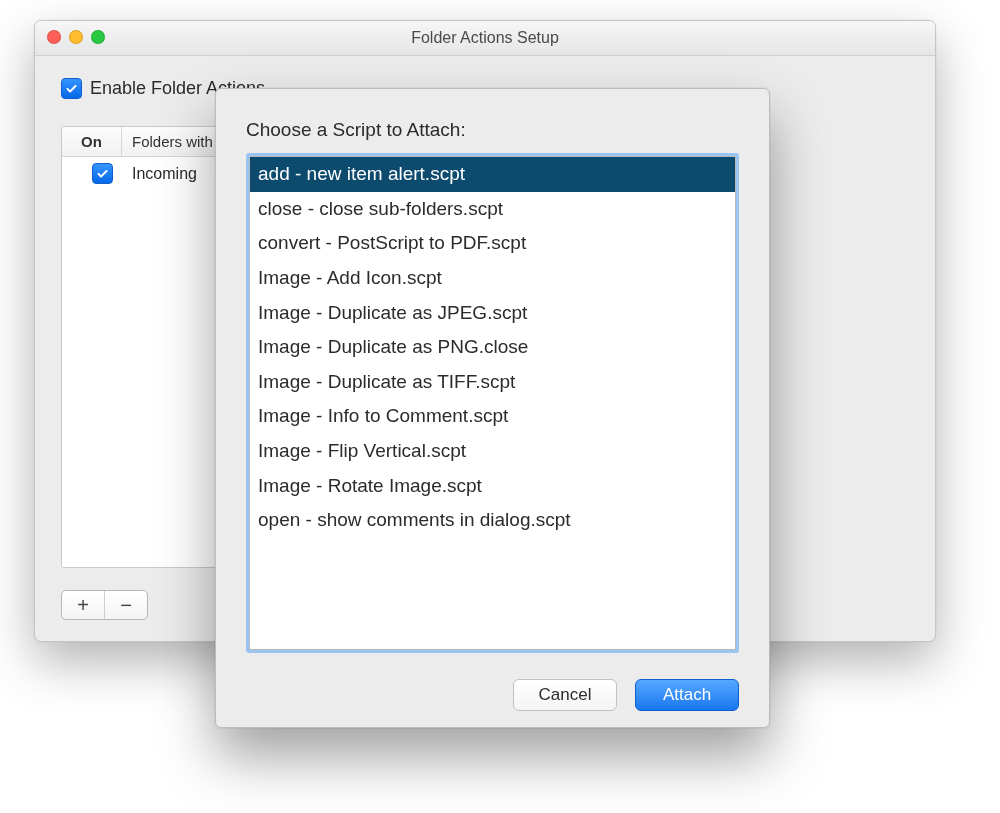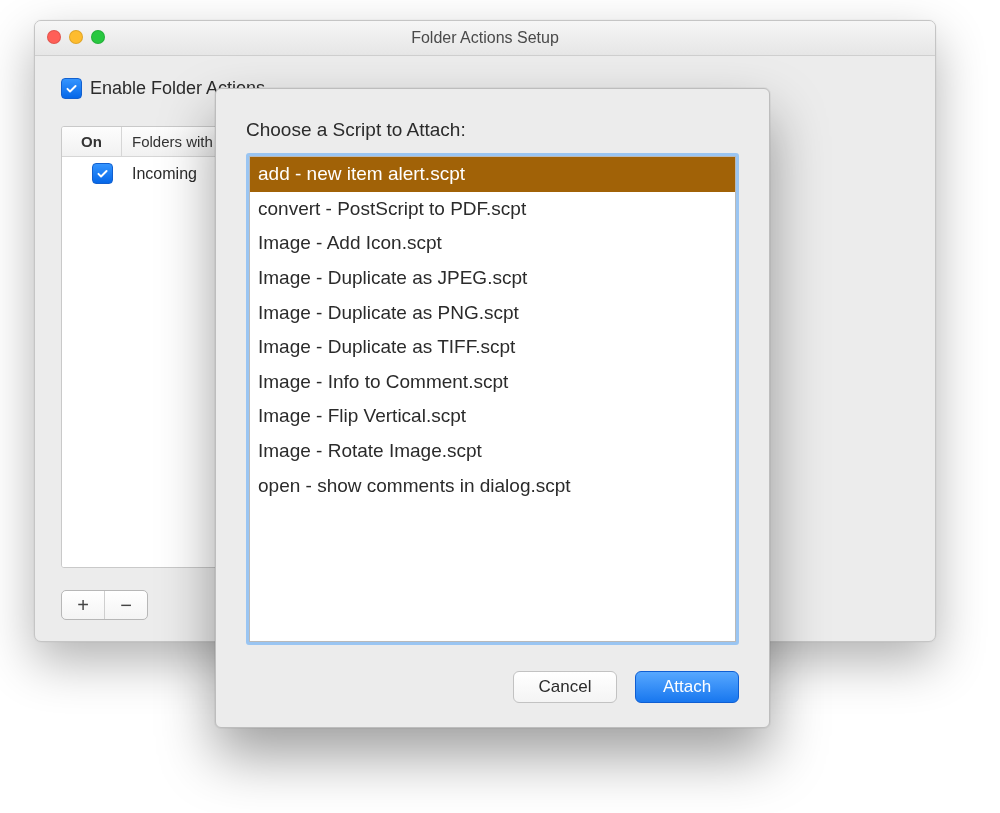"Choose a Script to Attach:" .sheet { padding: 30px 30px 24px 30px -> 30px 30px 16px 30px }
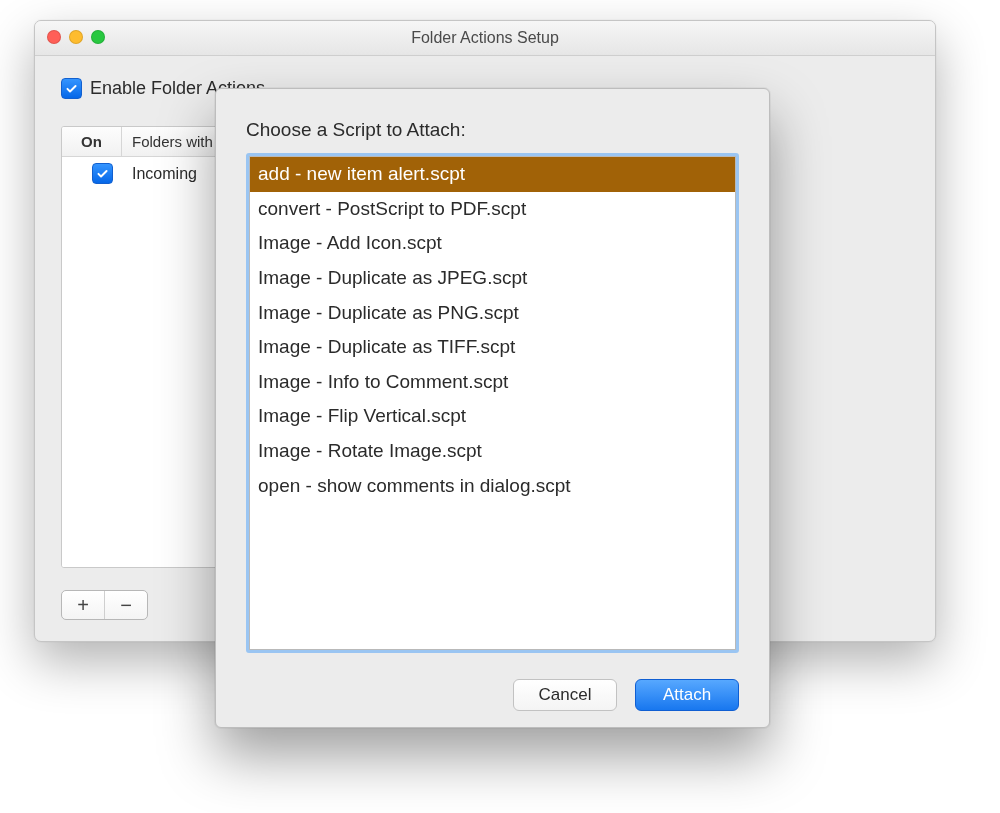"add - new item alert.scpt" .list-item.selected { background: #a16207 -> #0c4a6e }
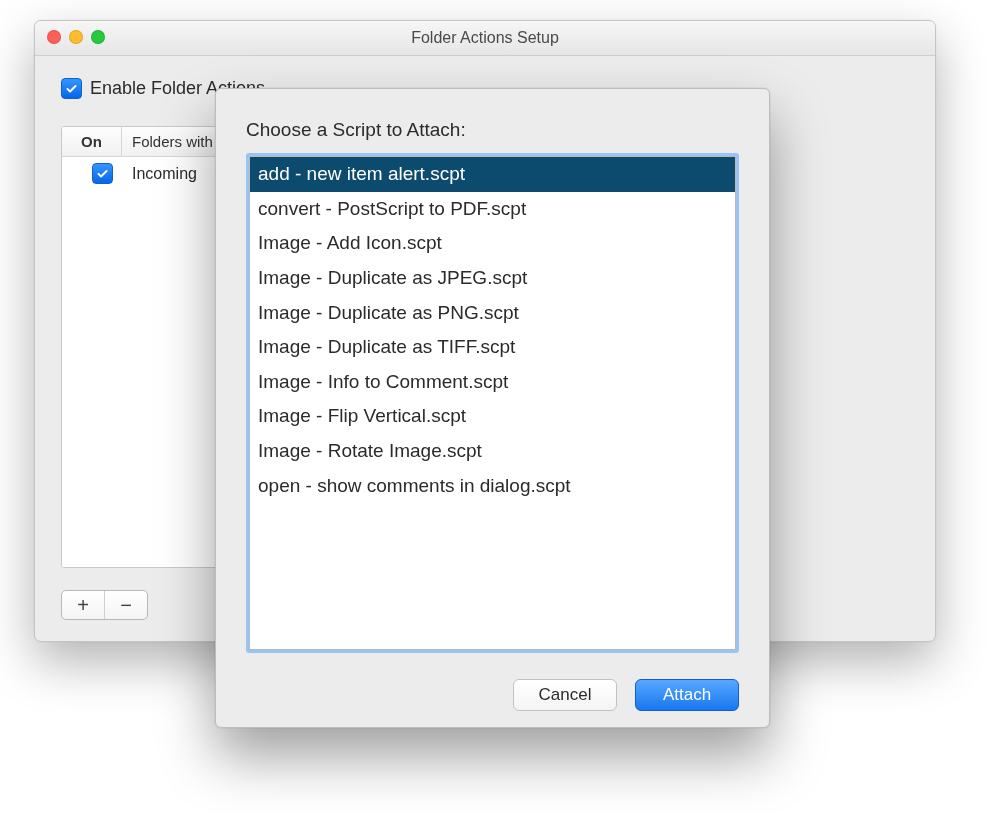"close - close sub-folders.scpt" div.list-item { html: none -> <div>close - close sub-folders.scpt</div> }
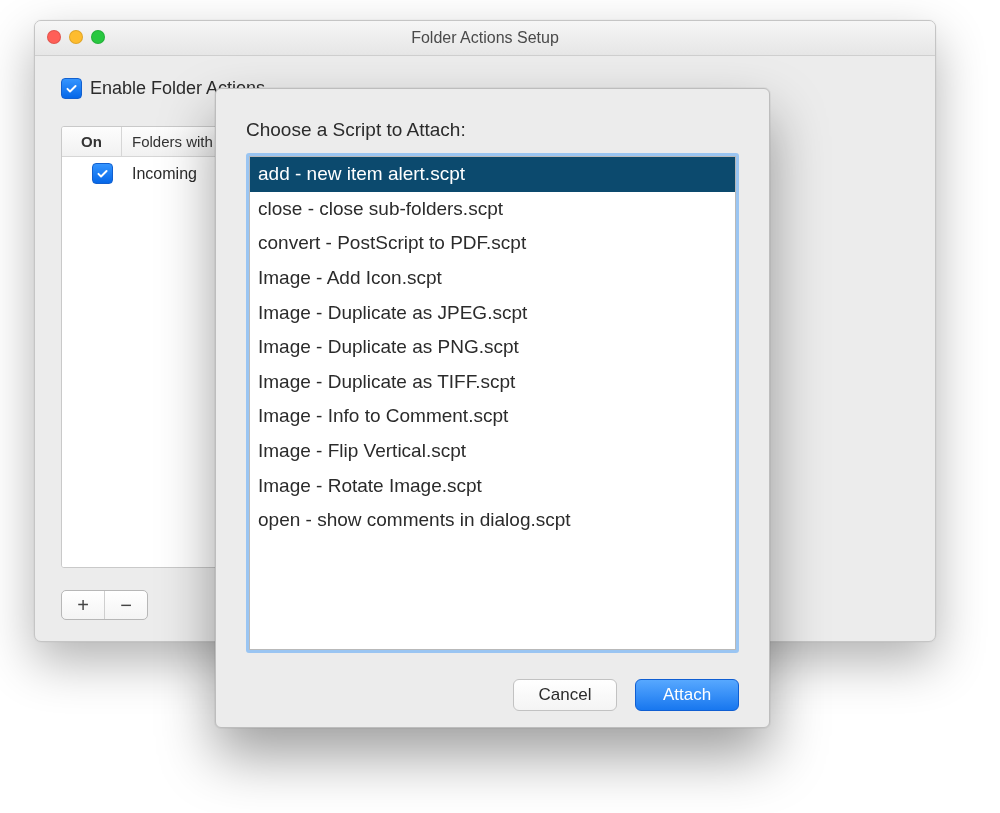"Image - Duplicate as PNG.scpt" div.list-item { text: PNG.scpt -> PNG.close }
